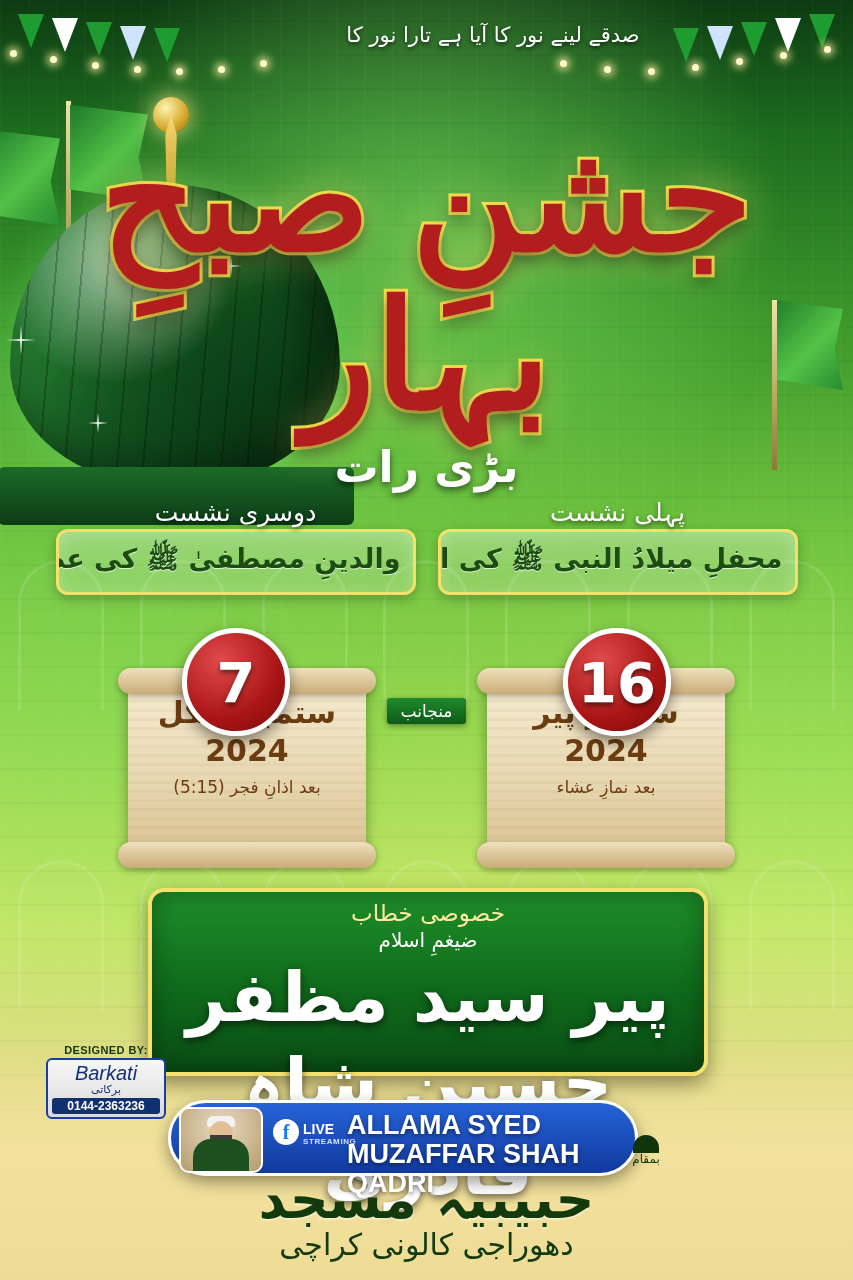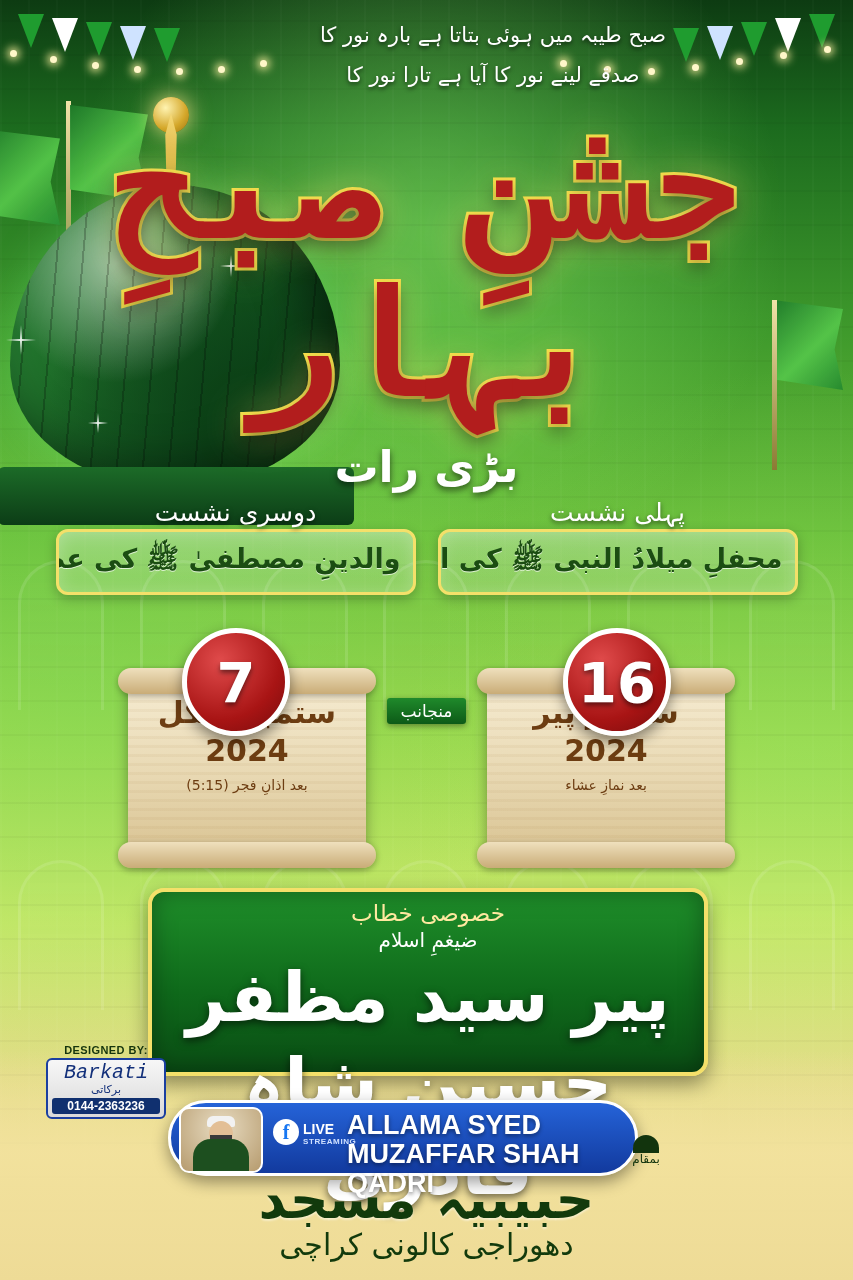"صبح طیبہ میں ہوئی بتاتا" div { html: <div>صبح طیبہ میں ہوئی بتاتا ہے بارہ نور کا</div> -> none }
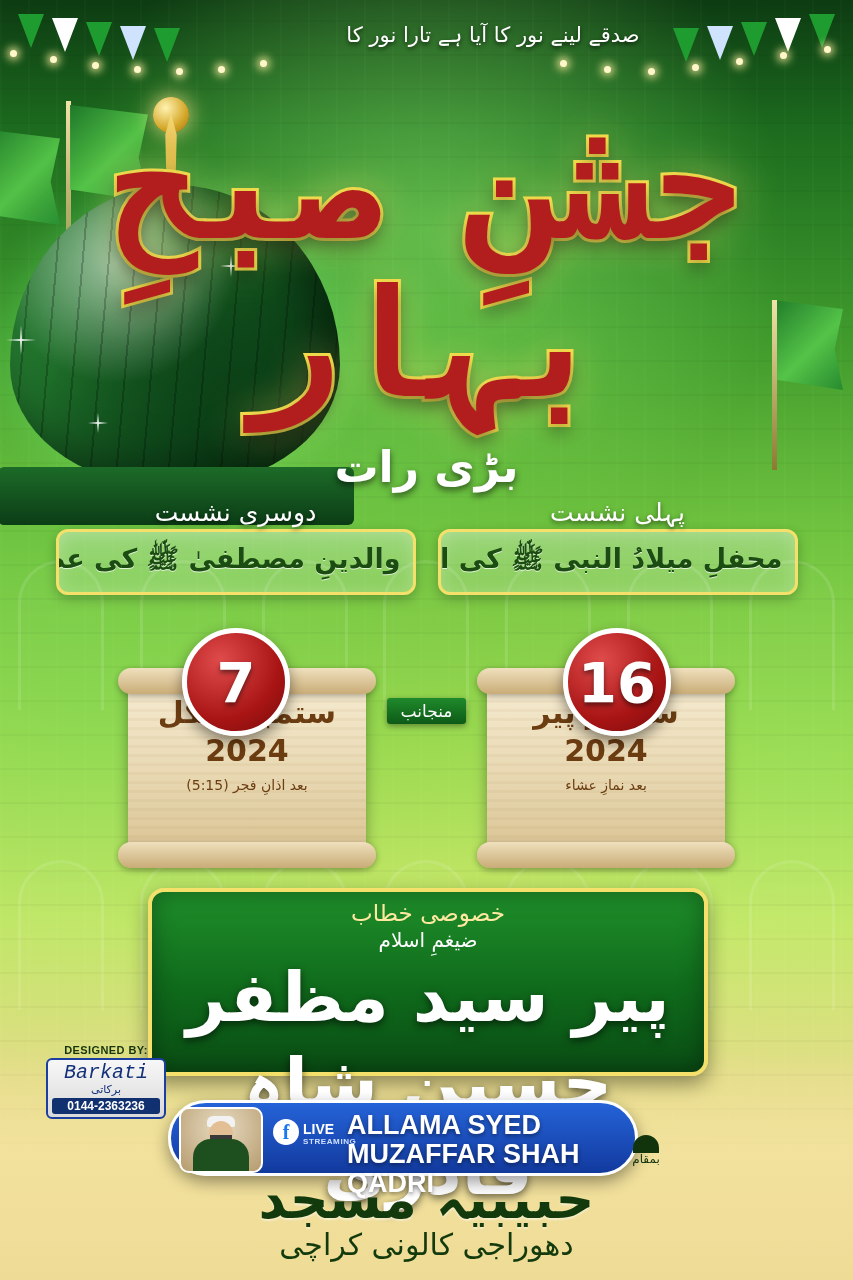"جشنِ صبحِ بہار" .title-main { font-family: Liberation Mono, monospace -> Liberation Sans, sans-serif }
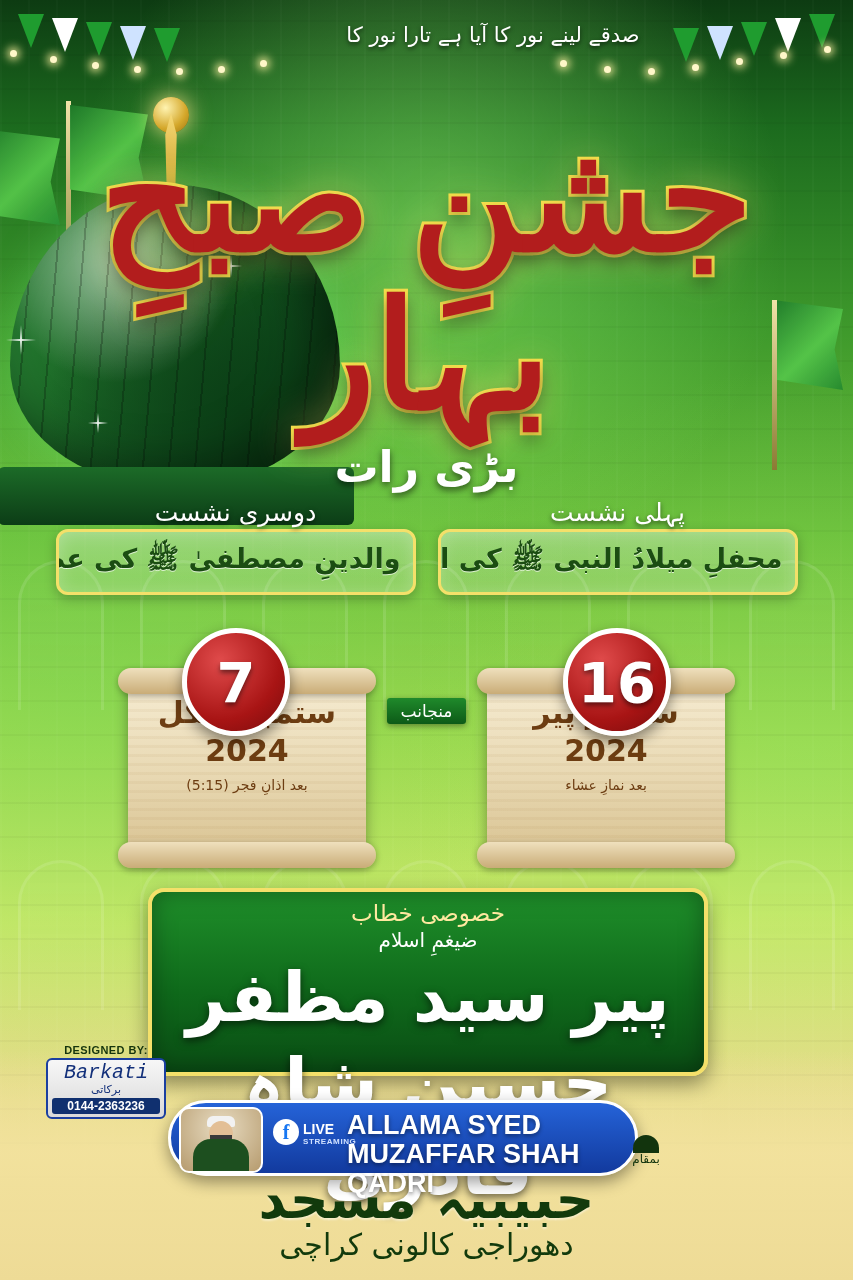"بعد اذانِ فجر (5:15)" .scroll-line2 { font-size: 14px -> 17px }
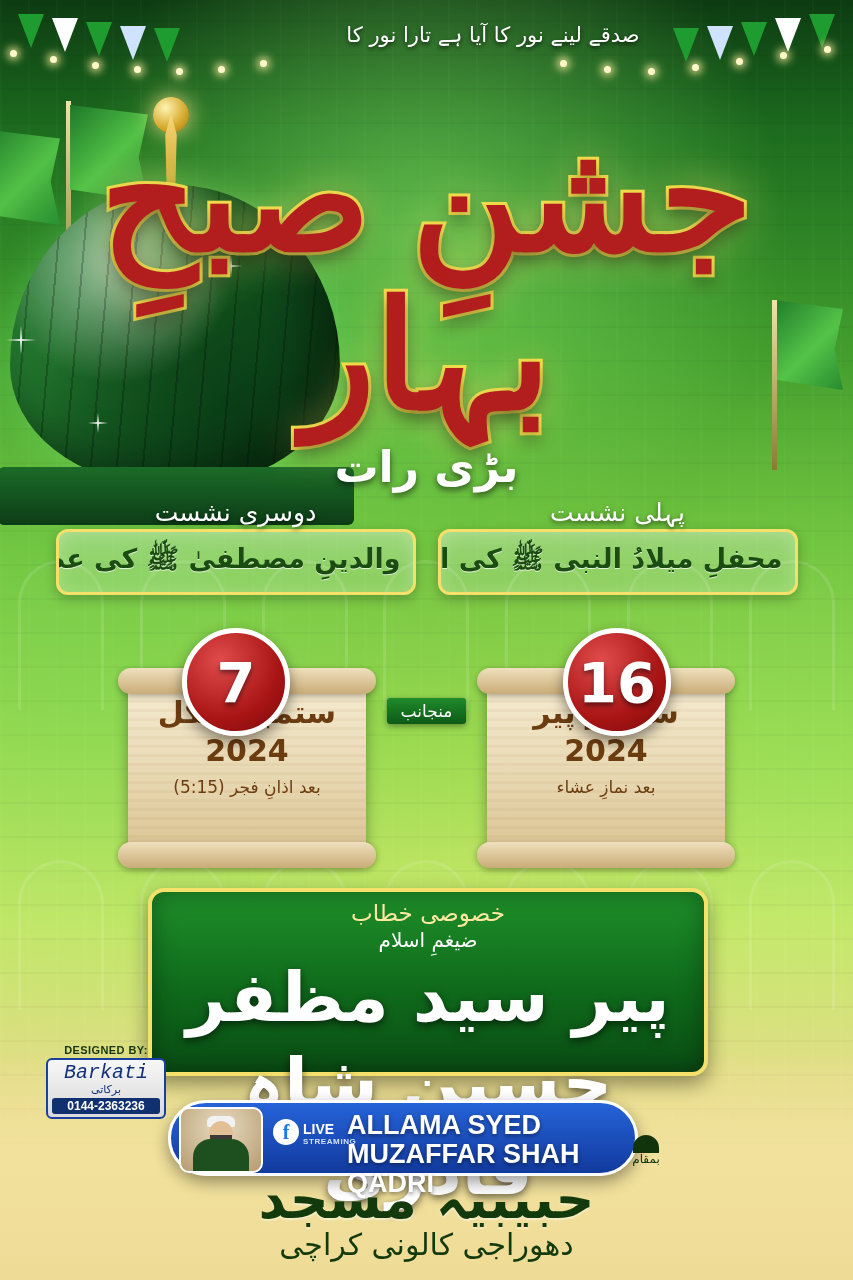"Barkati" .designer-brand { font-family: Liberation Mono, monospace -> Liberation Sans, sans-serif }
